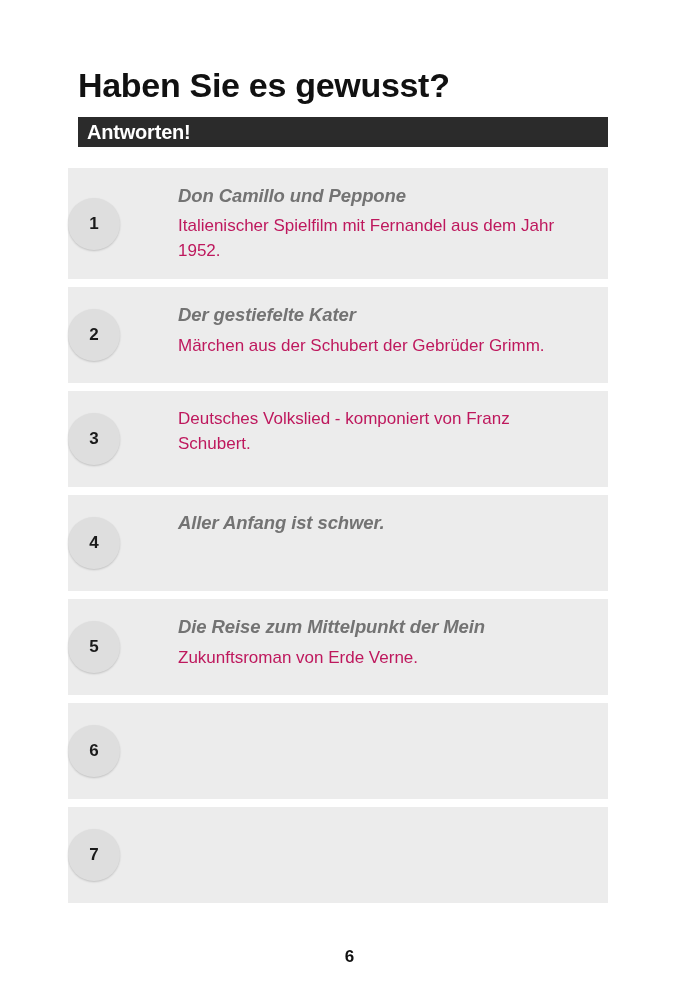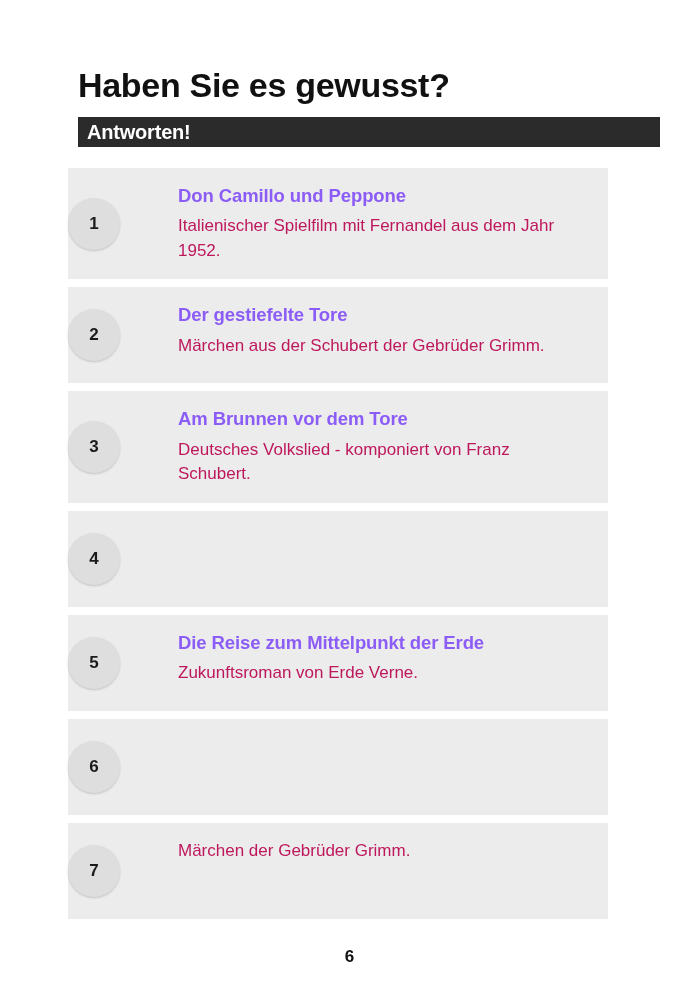"Antworten!" .subtitle-bar { width: 582px -> 530px }
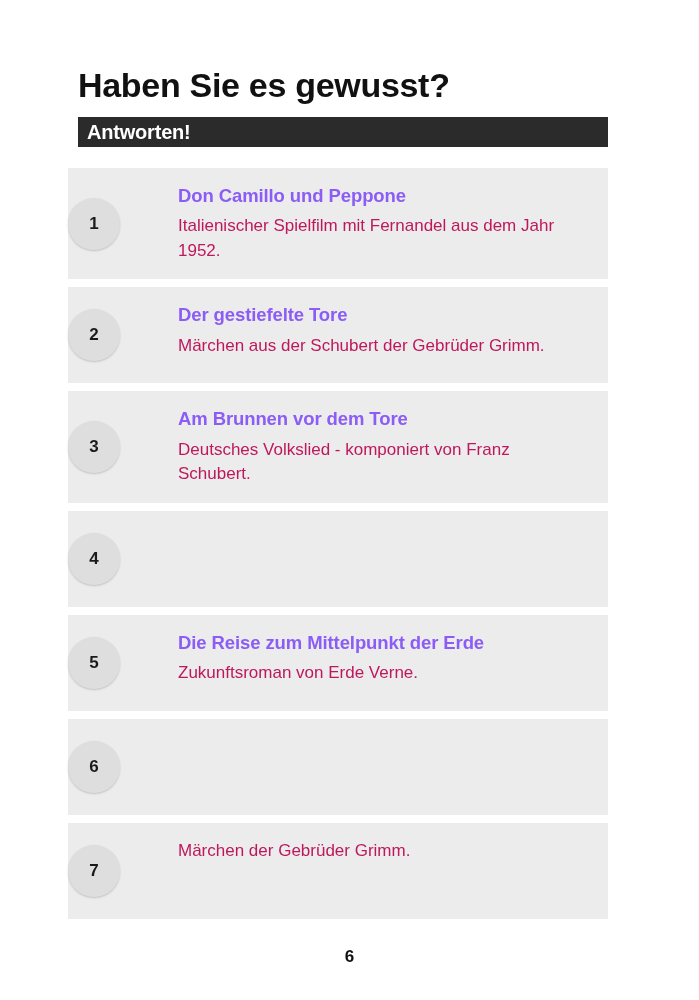"Don Camillo und Peppone" .answer-title { color: #8b5cf6 -> #737373; font-style: none -> italic }
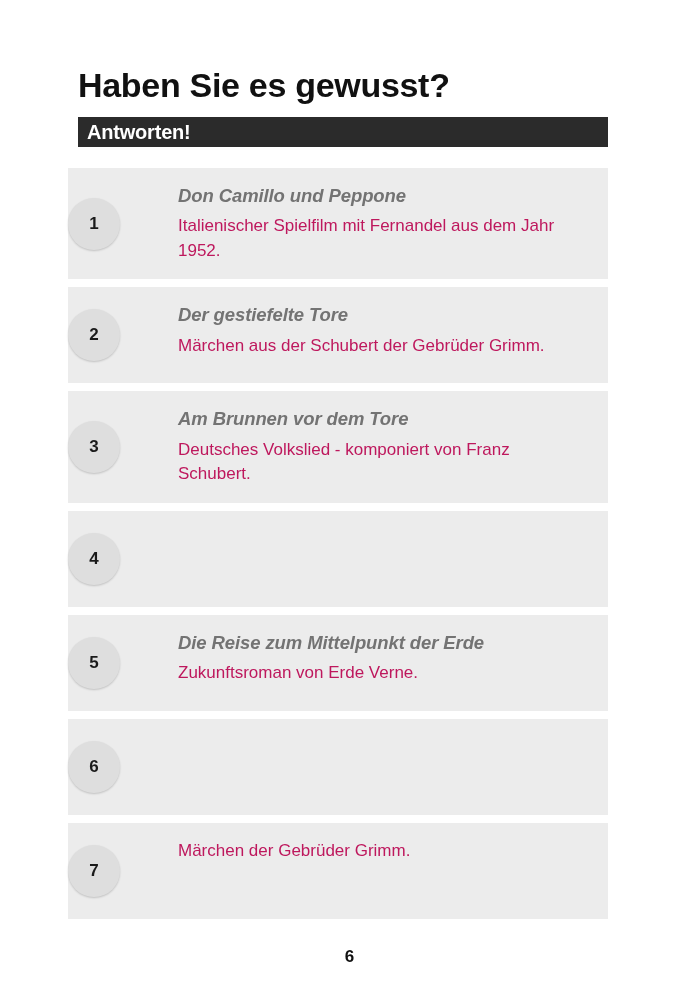"Der gestiefelte Tore" div.answer-title { text: Tore -> Kater }
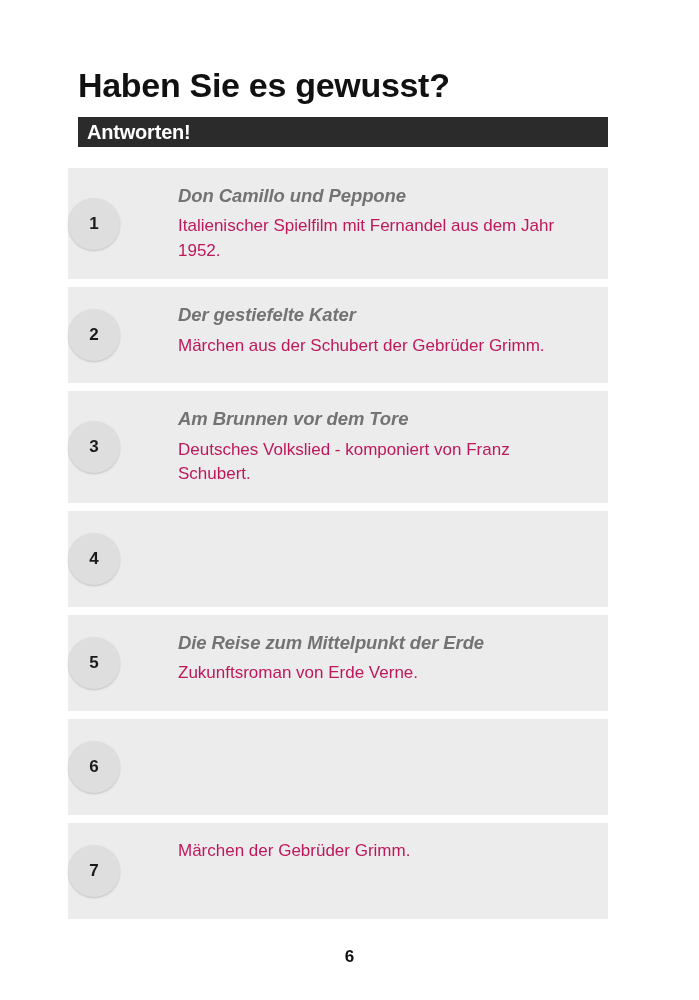"Am Brunnen vor dem Tore" div.answer-title { html: <div>Am Brunnen vor dem Tore</div> -> none }
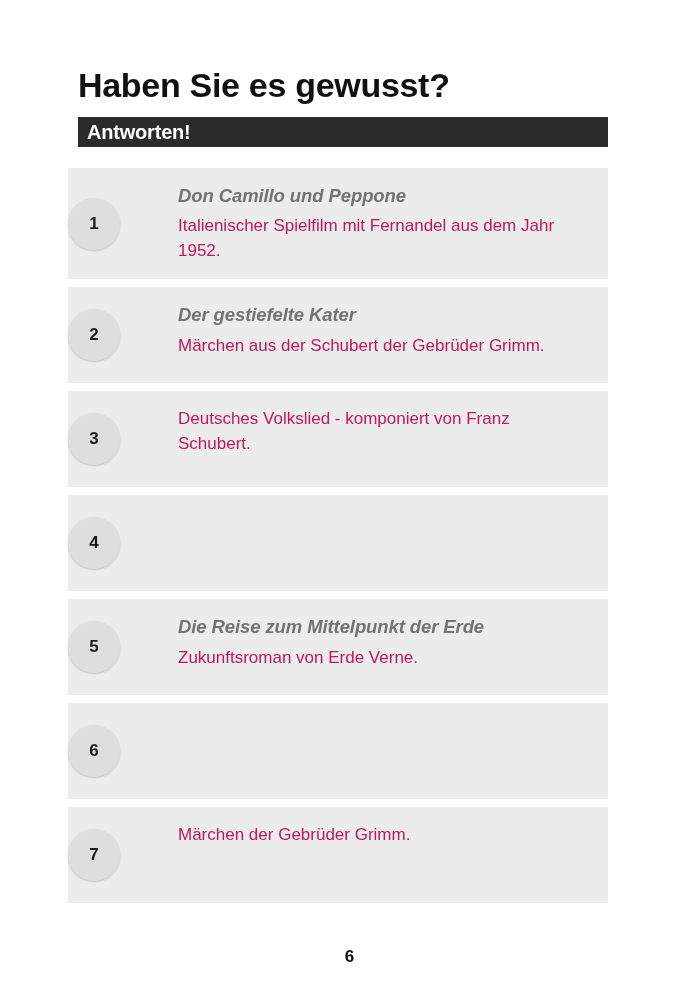"Aller Anfang ist schwer." div.answer-title { html: none -> <div>Aller Anfang ist schwer.</div> }
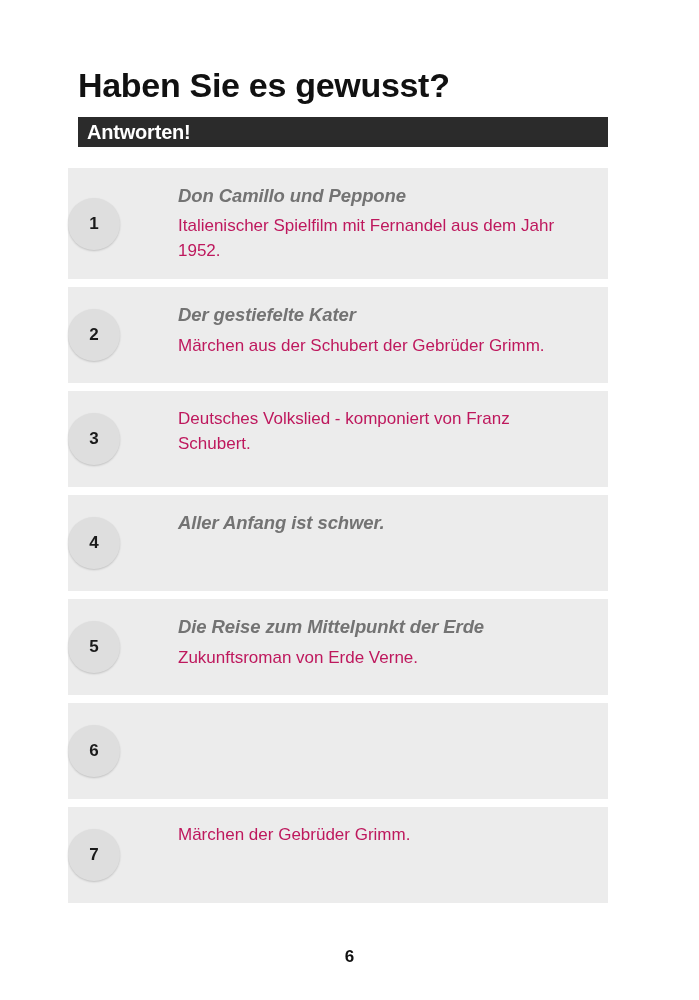"Die Reise zum Mittelpunkt der" div.answer-title { text: Erde -> Mein }
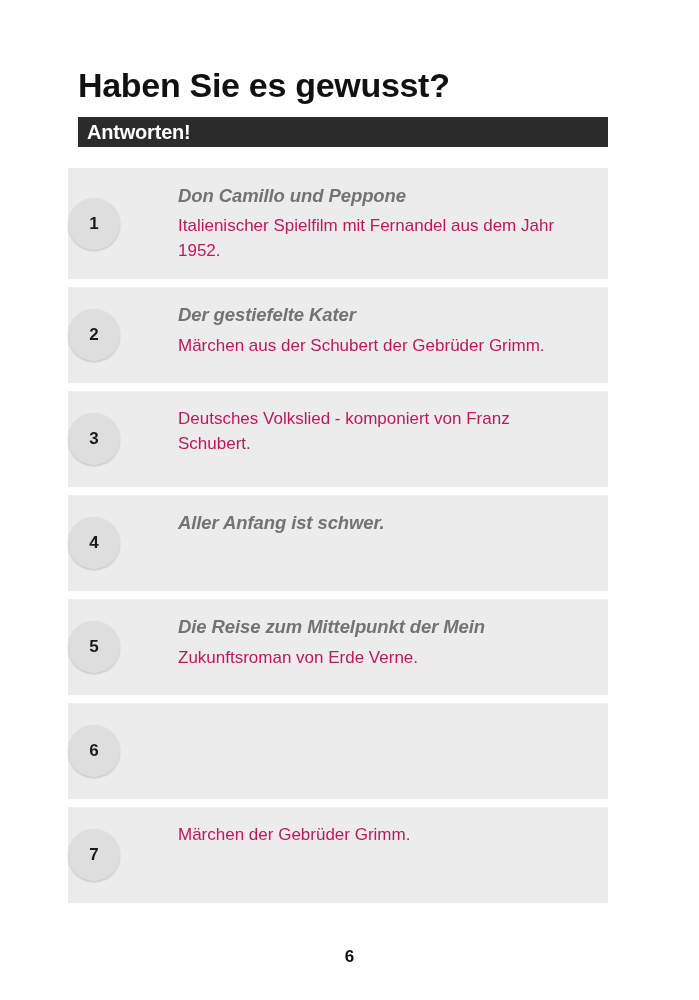"Märchen der Gebrüder Grimm." div.answer-desc { html: <div>Märchen der Gebrüder Grimm.</div> -> none }
